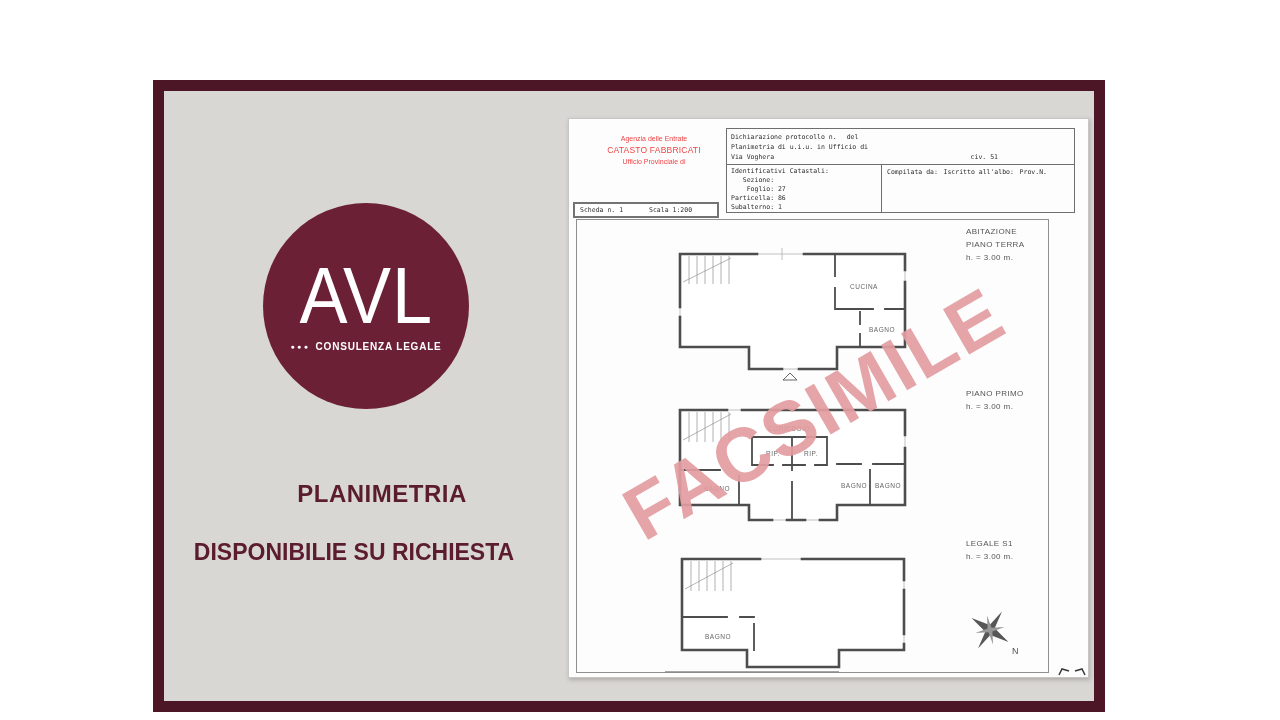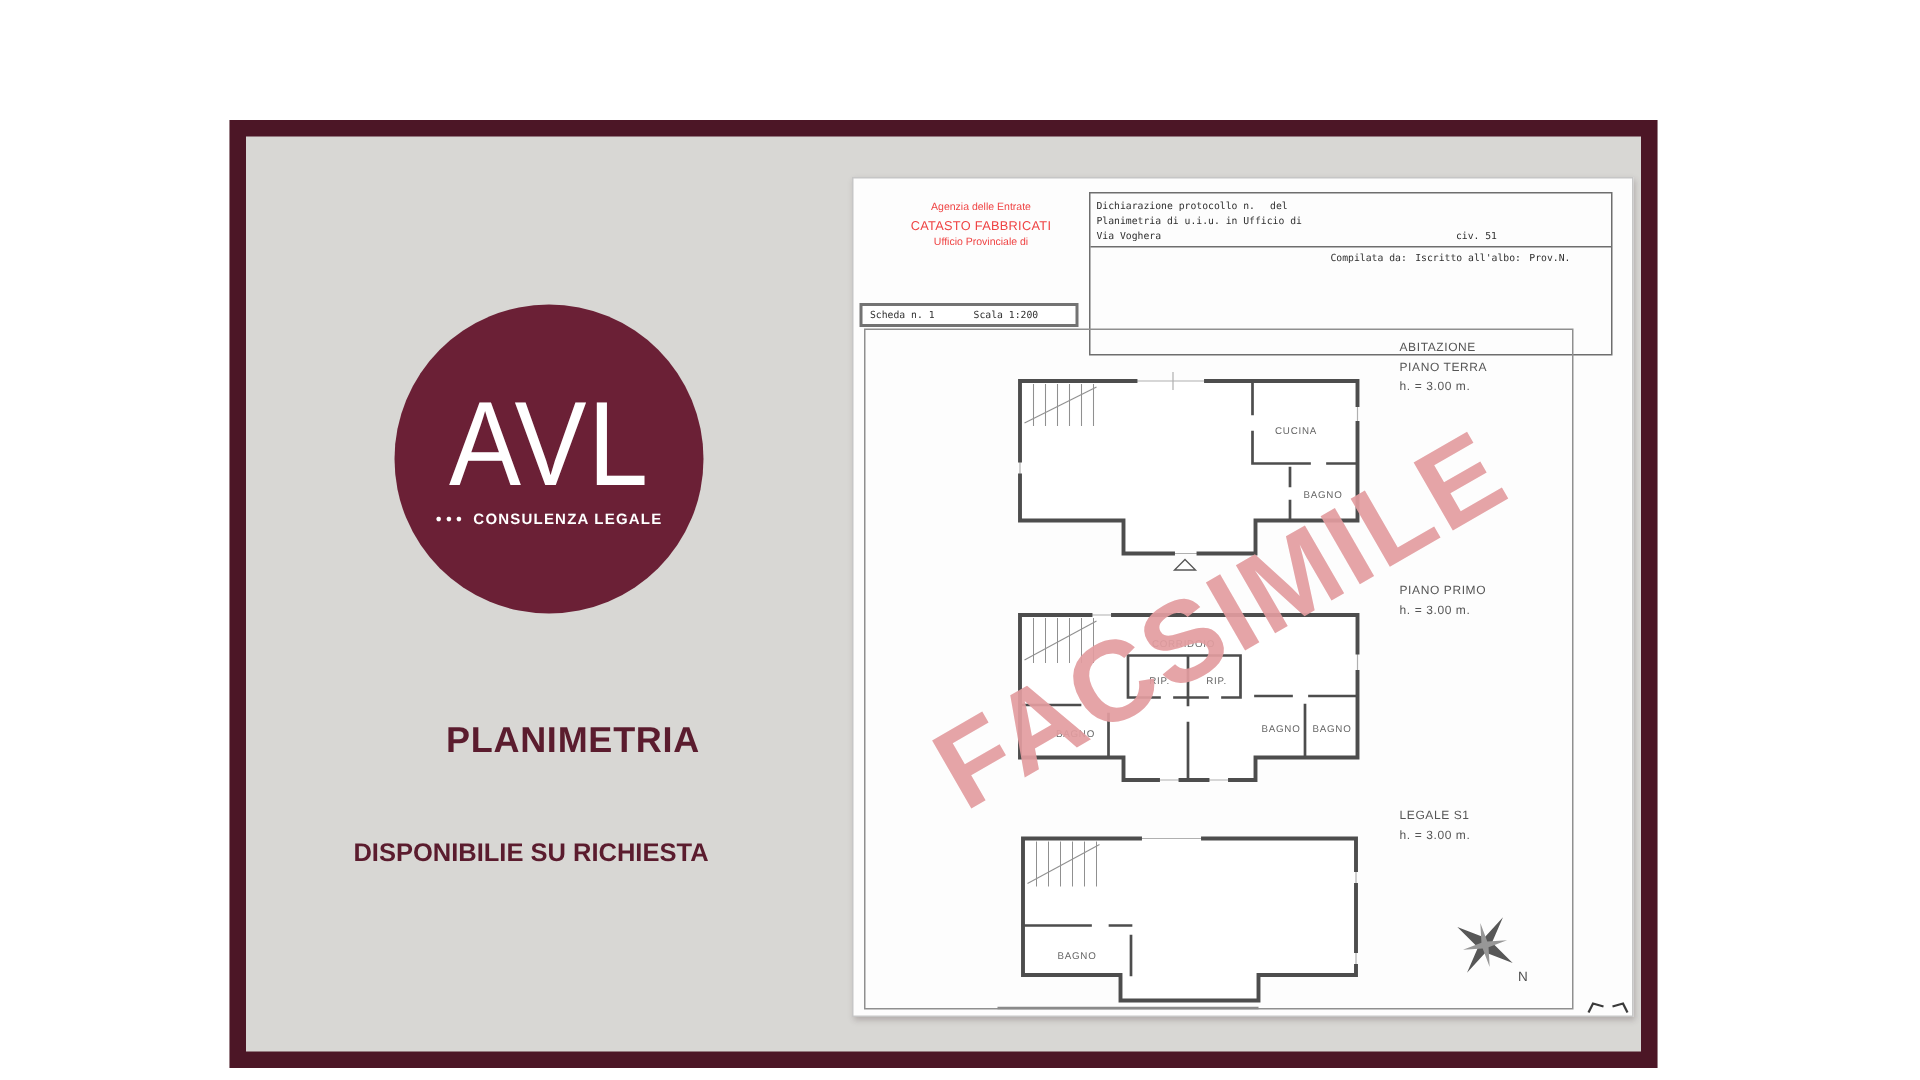"Dichiarazione protocollo n." .htable { height: 109px -> 85px }
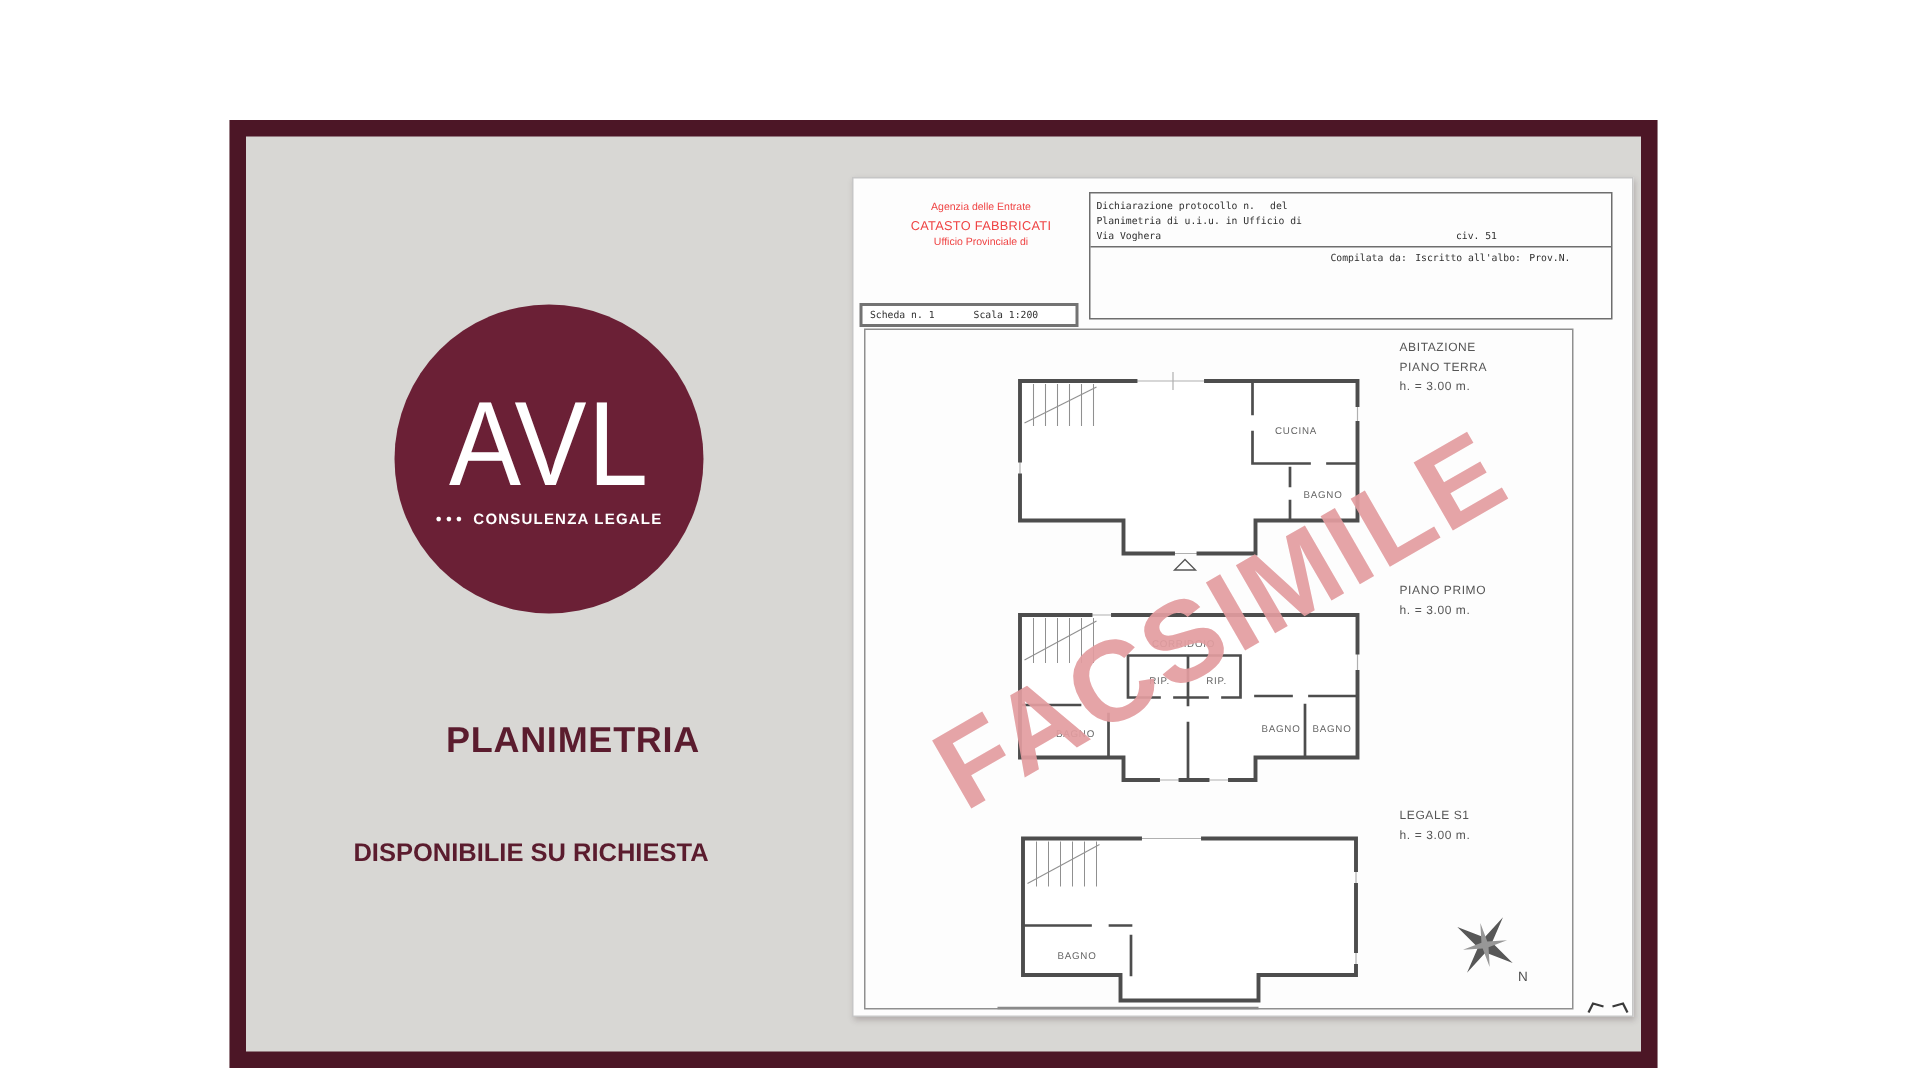"Identificativi Catastali:" div.hcell-left { html: none -> <div> <div>Identificativi Catastali:</div> <div> Sezione:</div> <div> Foglio: 27</div> <div>Particella: 86</div> <div>Subalterno: 1</div> </div> }
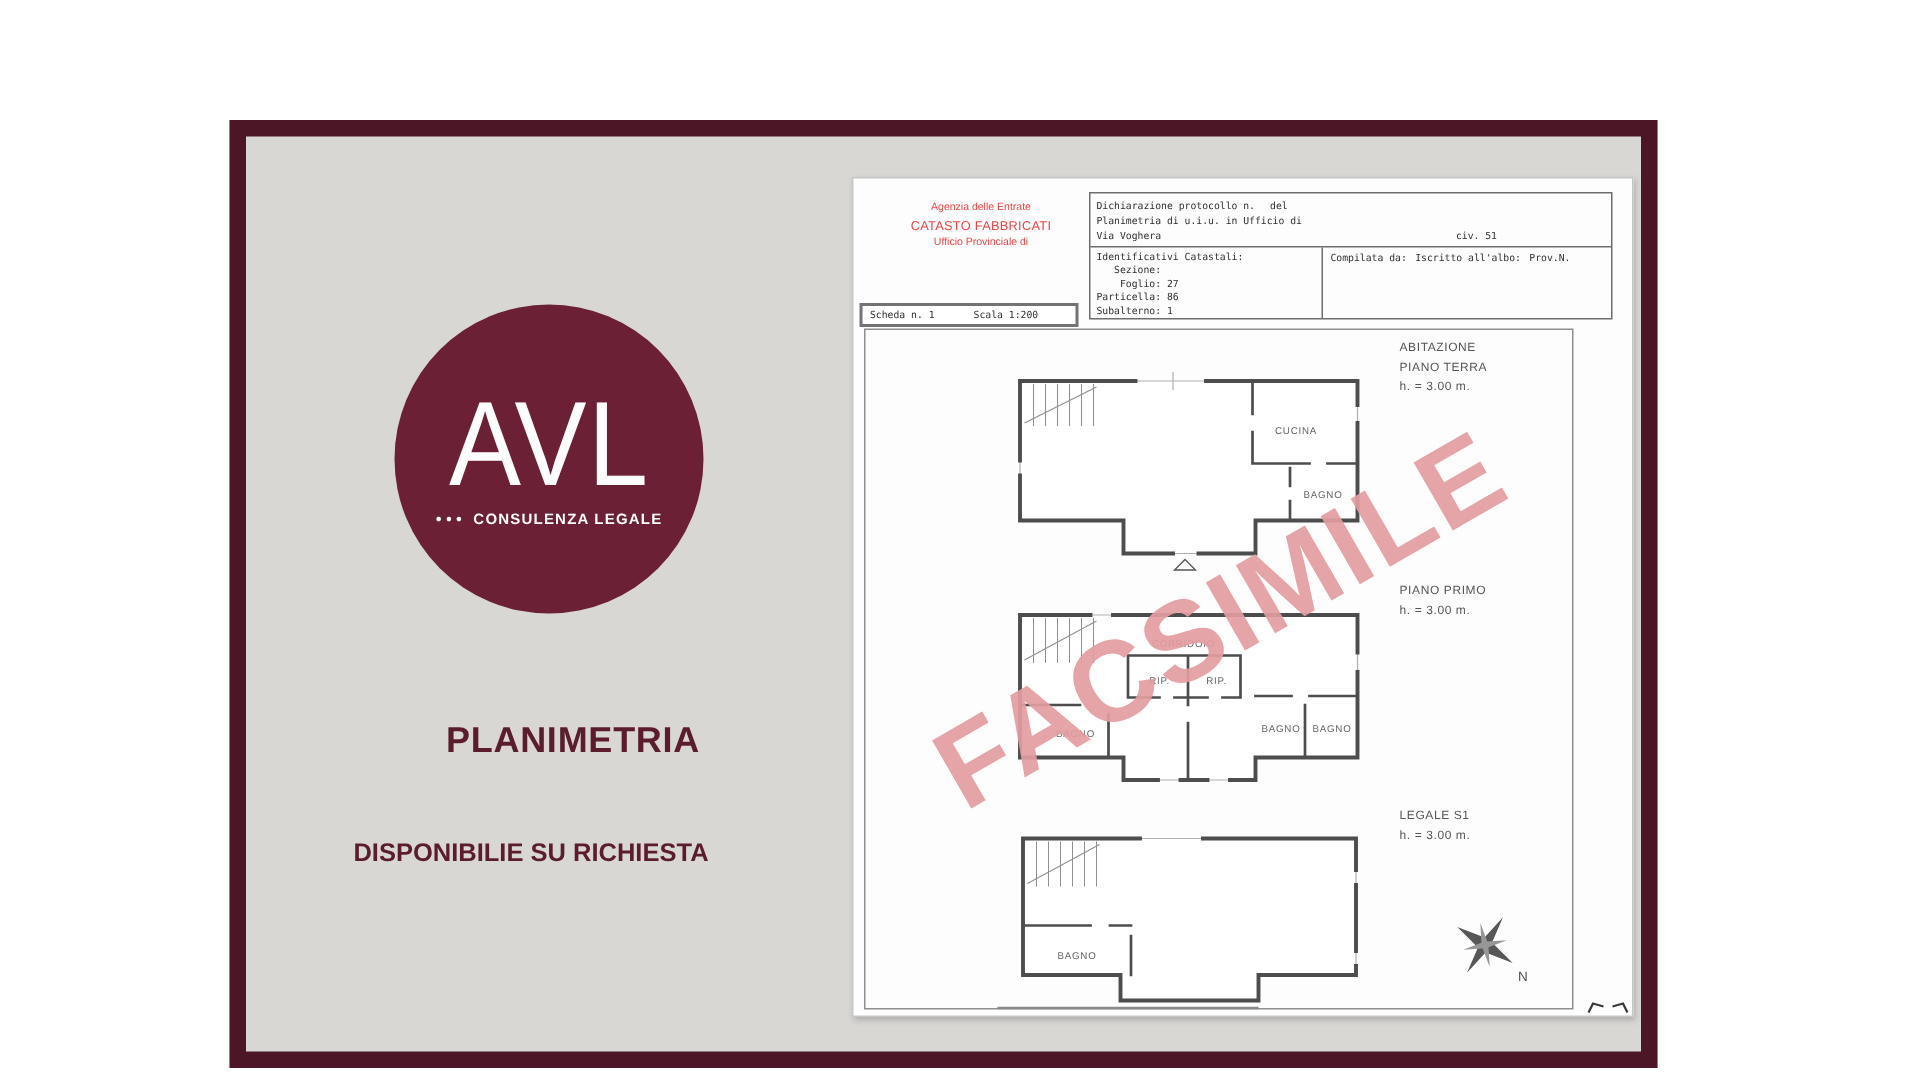"ABITAZIONE" .floorlbl { margin-left: none -> 33px }
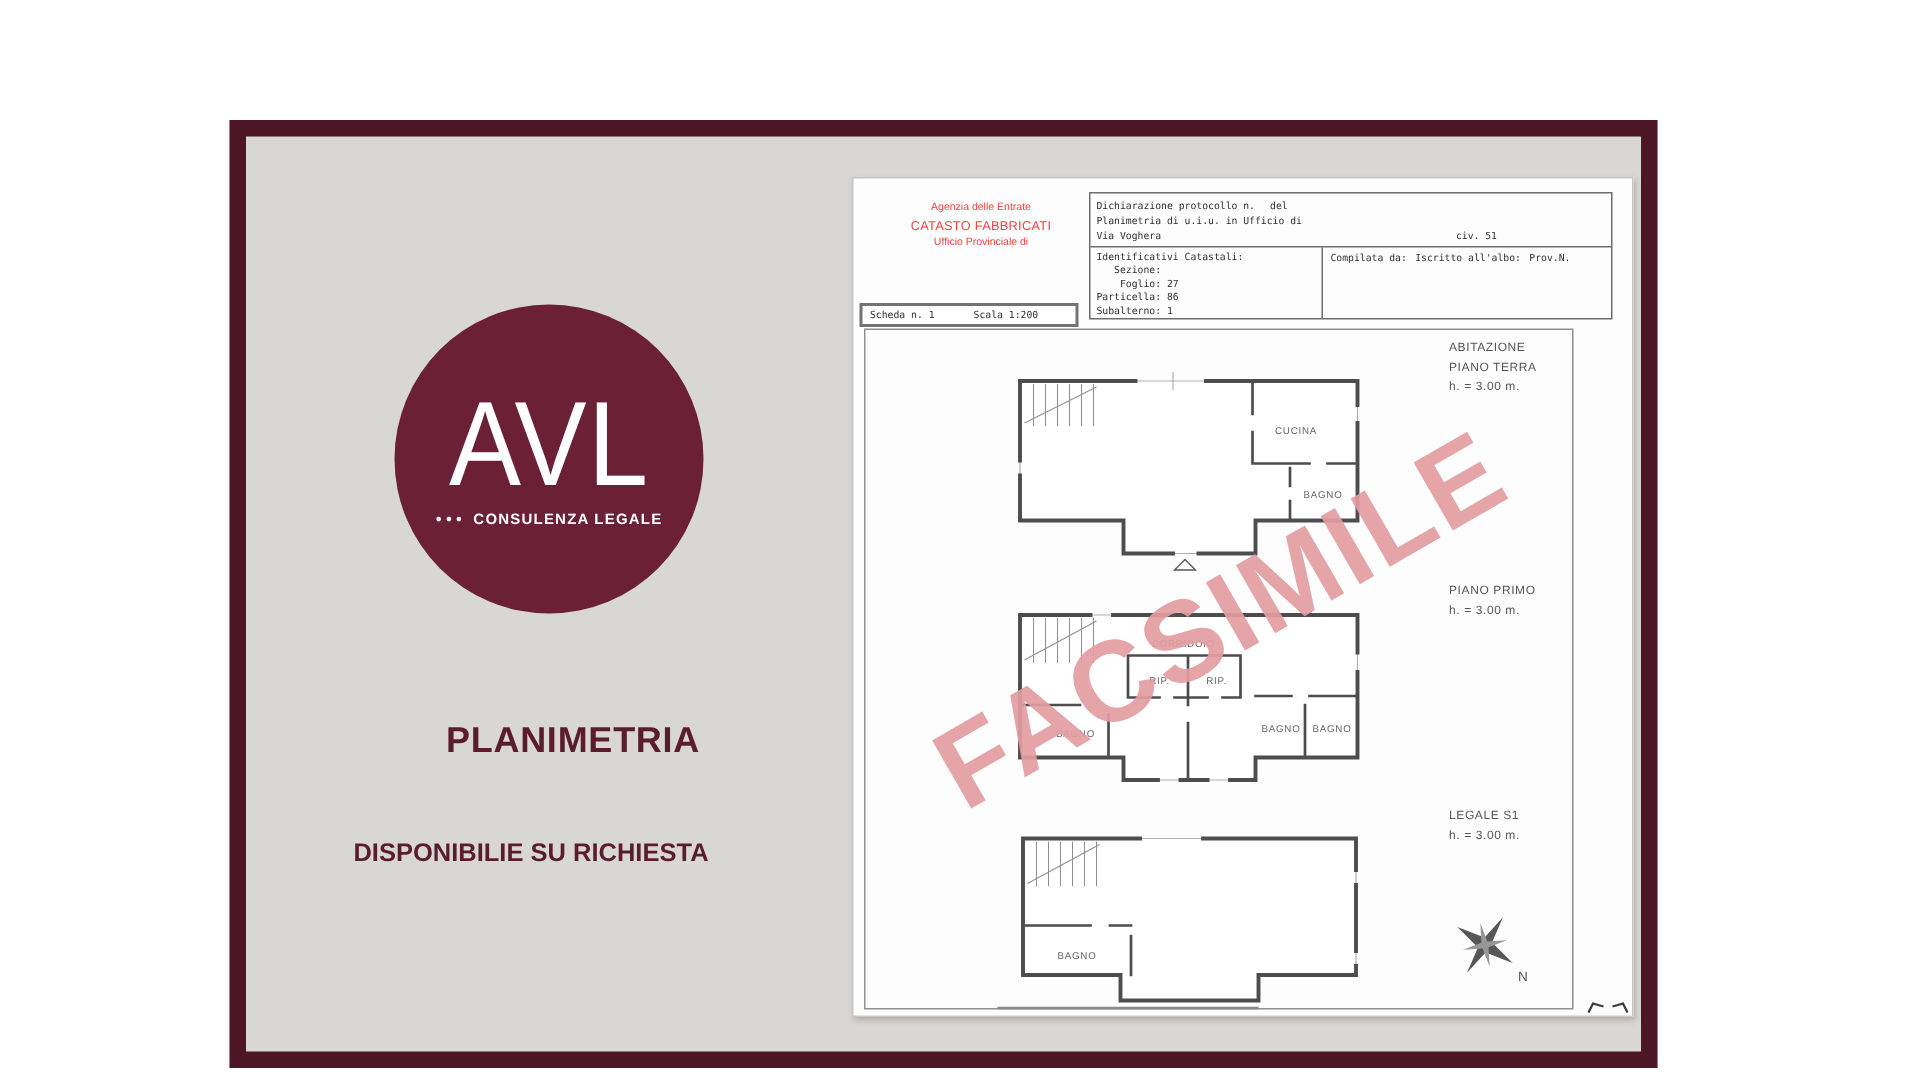"DISPONIBILIE SU RICHIESTA" .caption2 { font-size: 17px -> 23px; top: 468px -> 448px }
